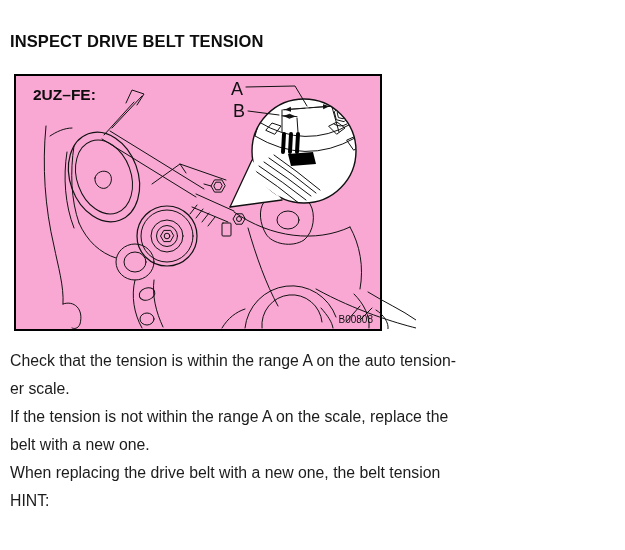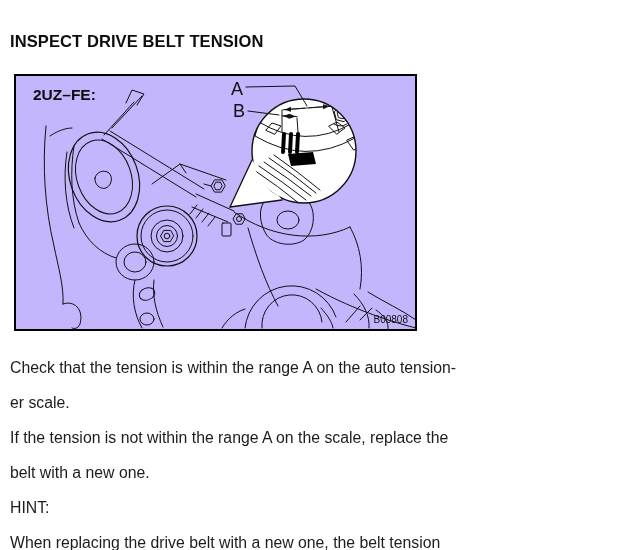"2UZ–FE:" .figure-box { background: #c4b5fd -> #f9a8d4; width: 403px -> 368px }
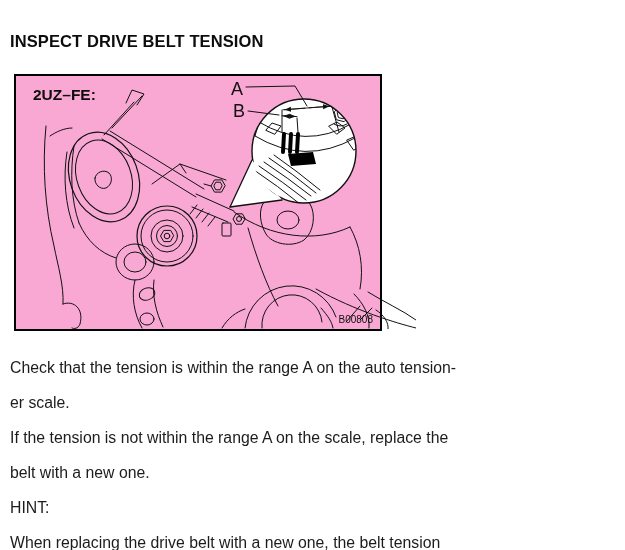"Check that the tension is" .body-text .line { margin-top: 7px -> none }
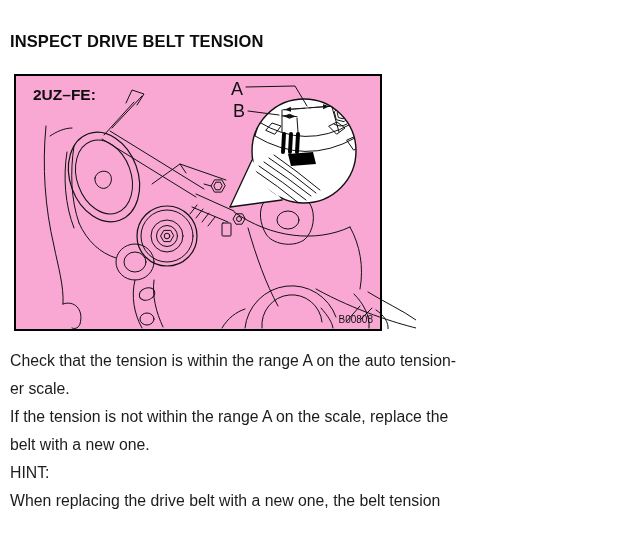"HINT:" div.line { order: before "When replacing the drive belt" -> after "When replacing the drive belt" }
